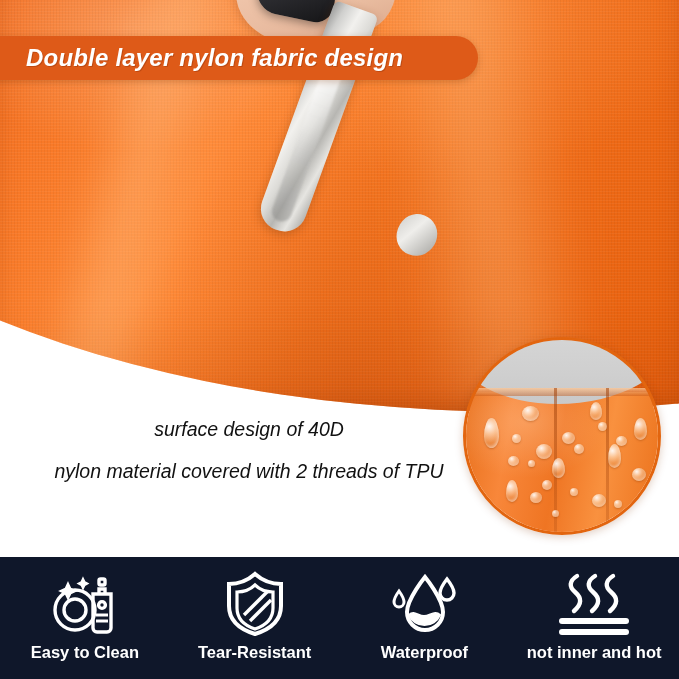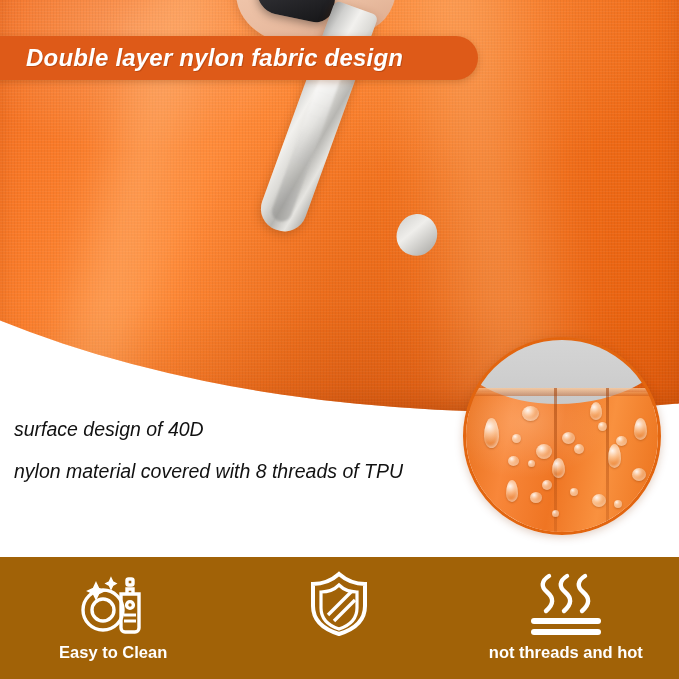"Double layer nylon fabric design" .page { text-align: none -> center }
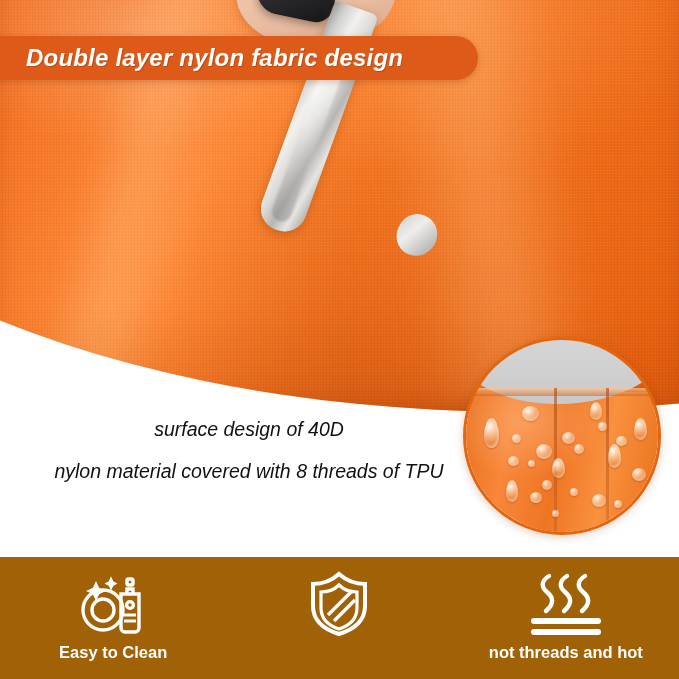"nylon material covered with 8" div.copy-line { text: 8 -> 2 }
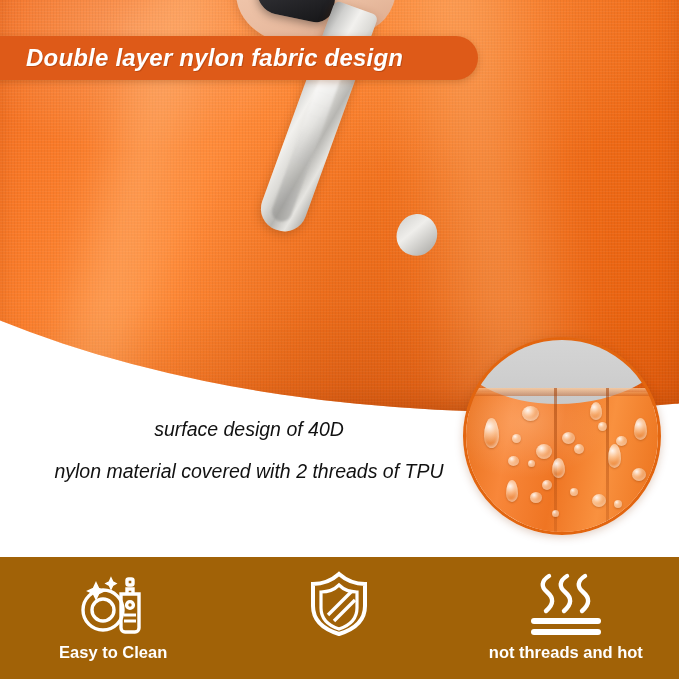"Easy to Clean" .bar { background: #a16207 -> #0f172a }
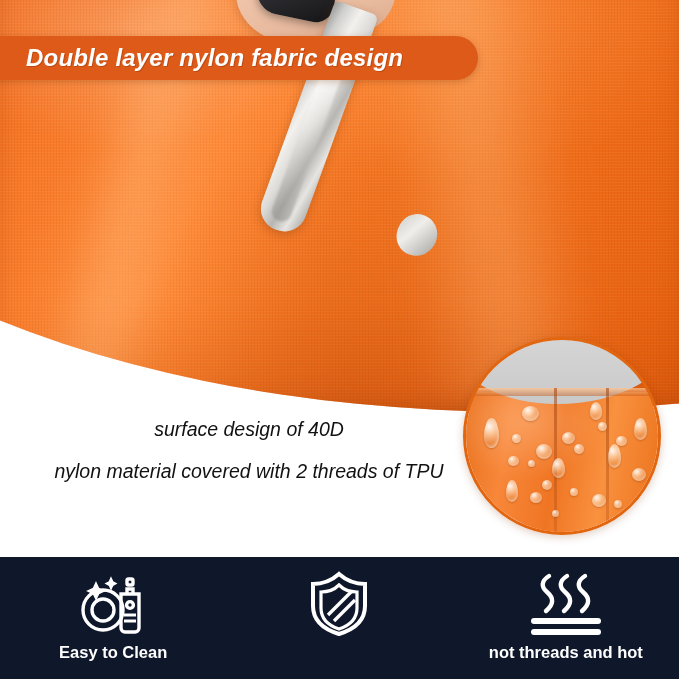"Tear-Resistant" div.feature-label { html: none -> <div>Tear-Resistant</div> }
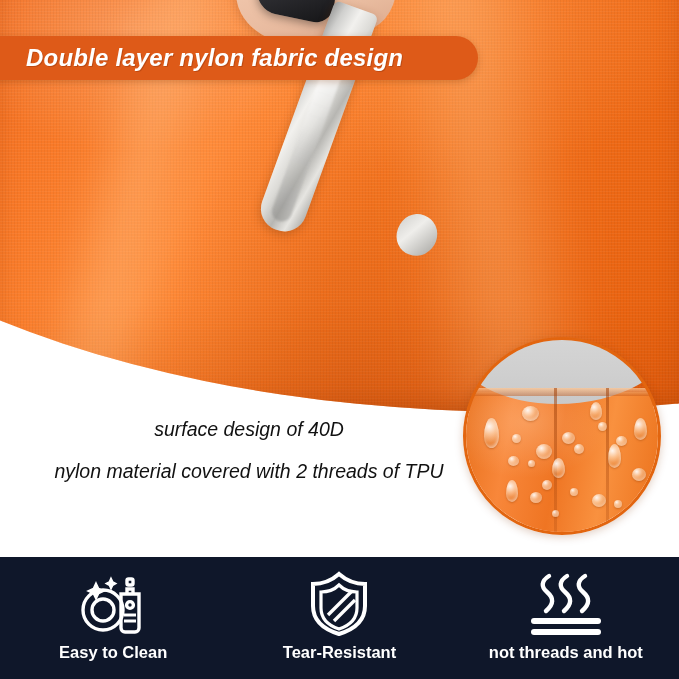"Waterproof" div.feature { html: none -> <div> <div> <svg> <path></path> <path></path> <path></path> <path></path> </svg> </div> <div>Waterproof</div> </div> }
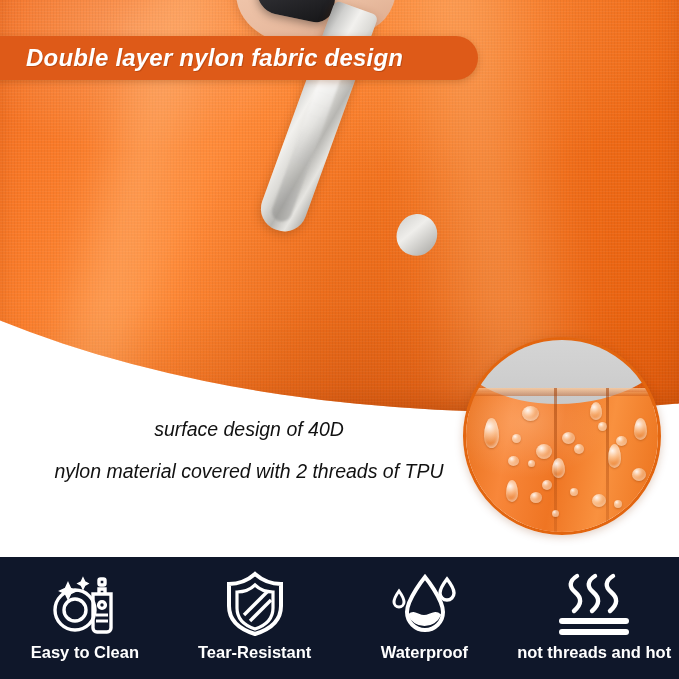"not threads and hot" div.feature-label { text: threads -> inner }
